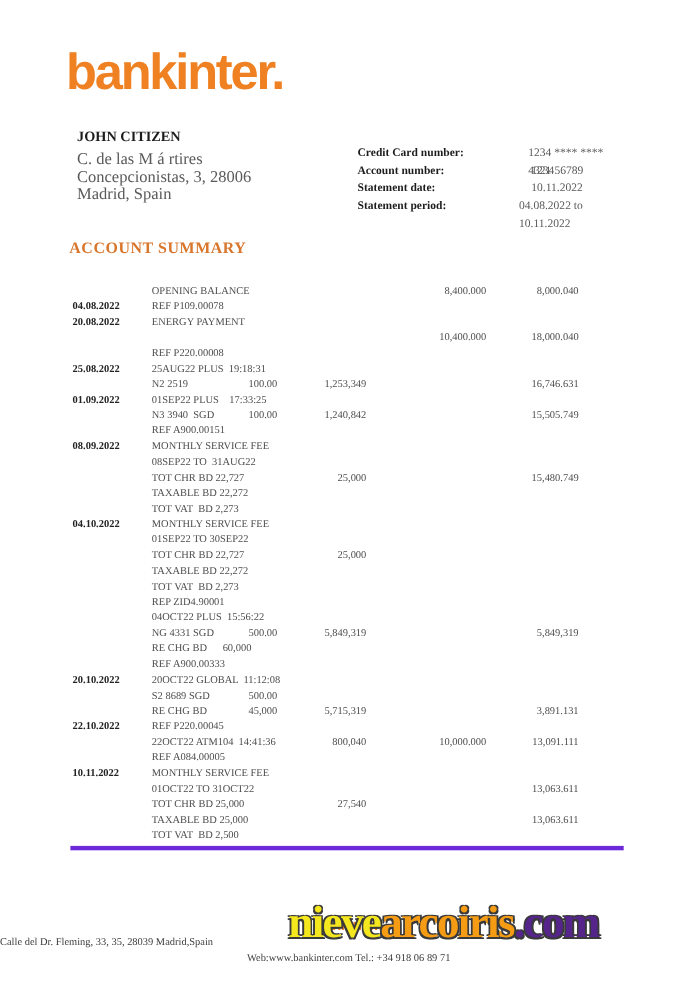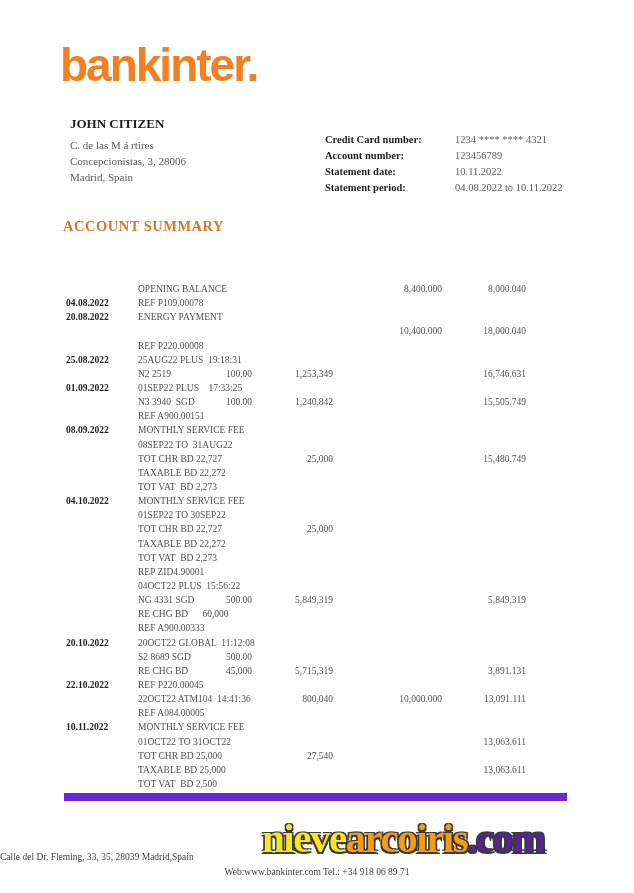"C. de las M á" .customer .addr { font-size: 11px -> 15px }
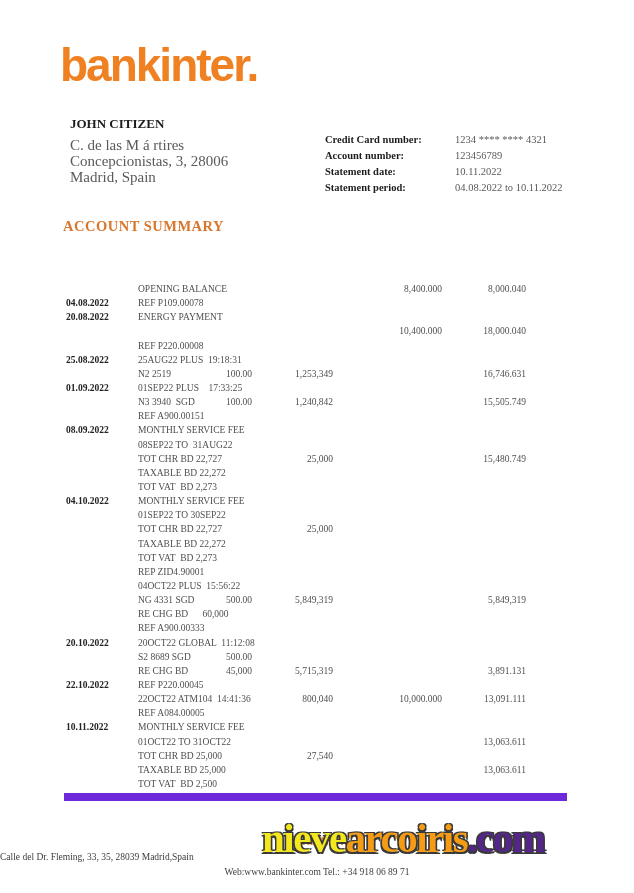"Credit Card number:" .meta .mrow { gap: none -> 28px }
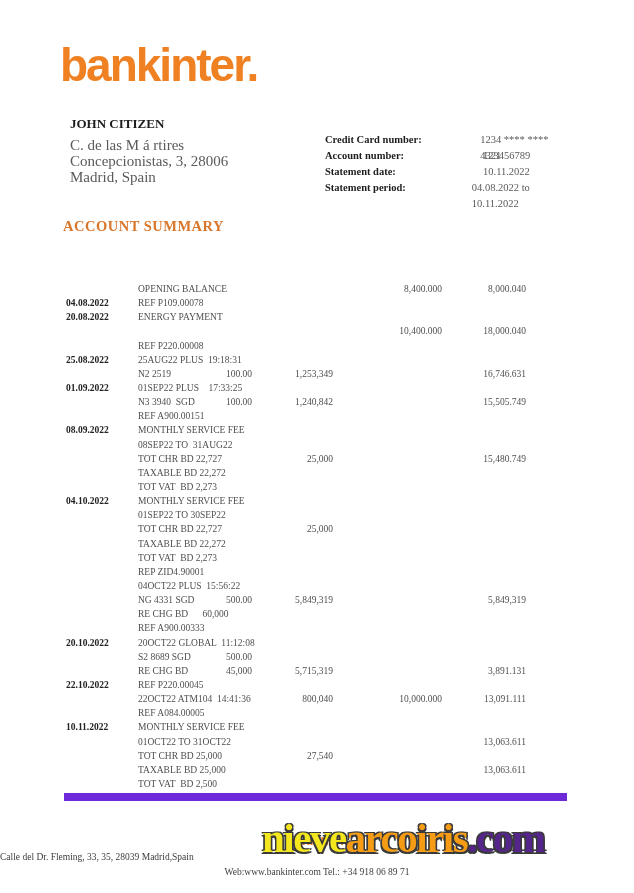"OPENING BALANCE" .tbody { border-bottom: 8px solid #6d28d9 -> 4px solid #6d28d9; margin-top: 24px -> none }
